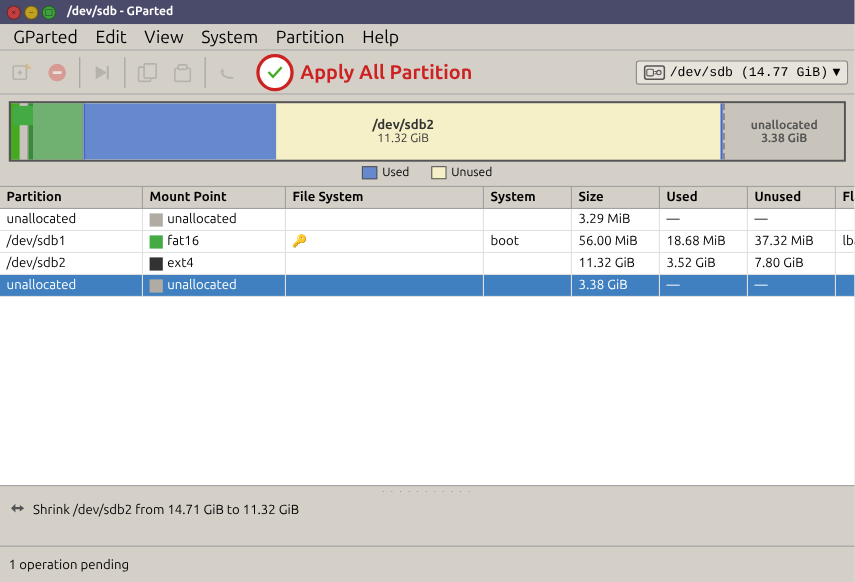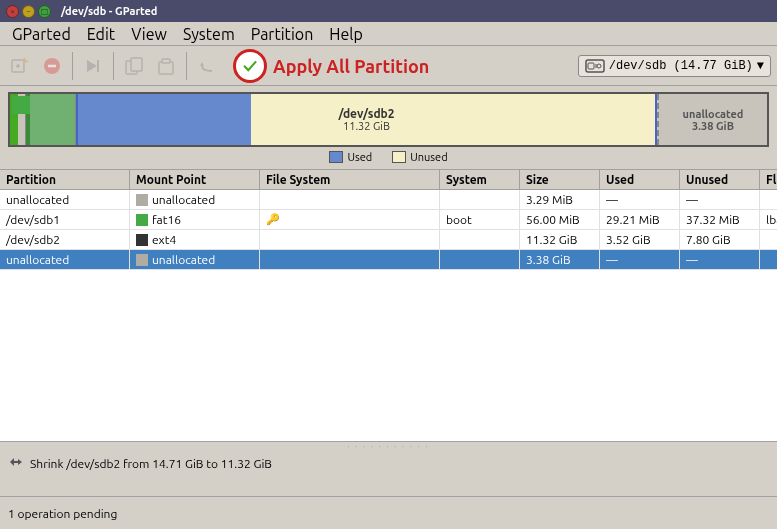"29.21 MiB" span { text: 29.21 -> 18.68 }
